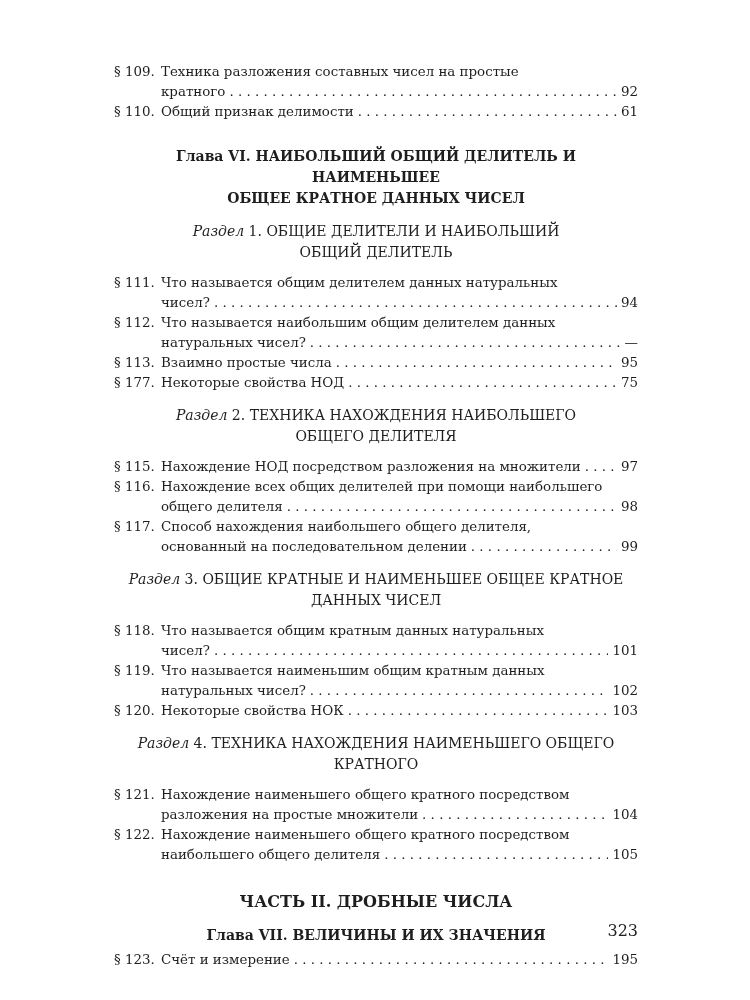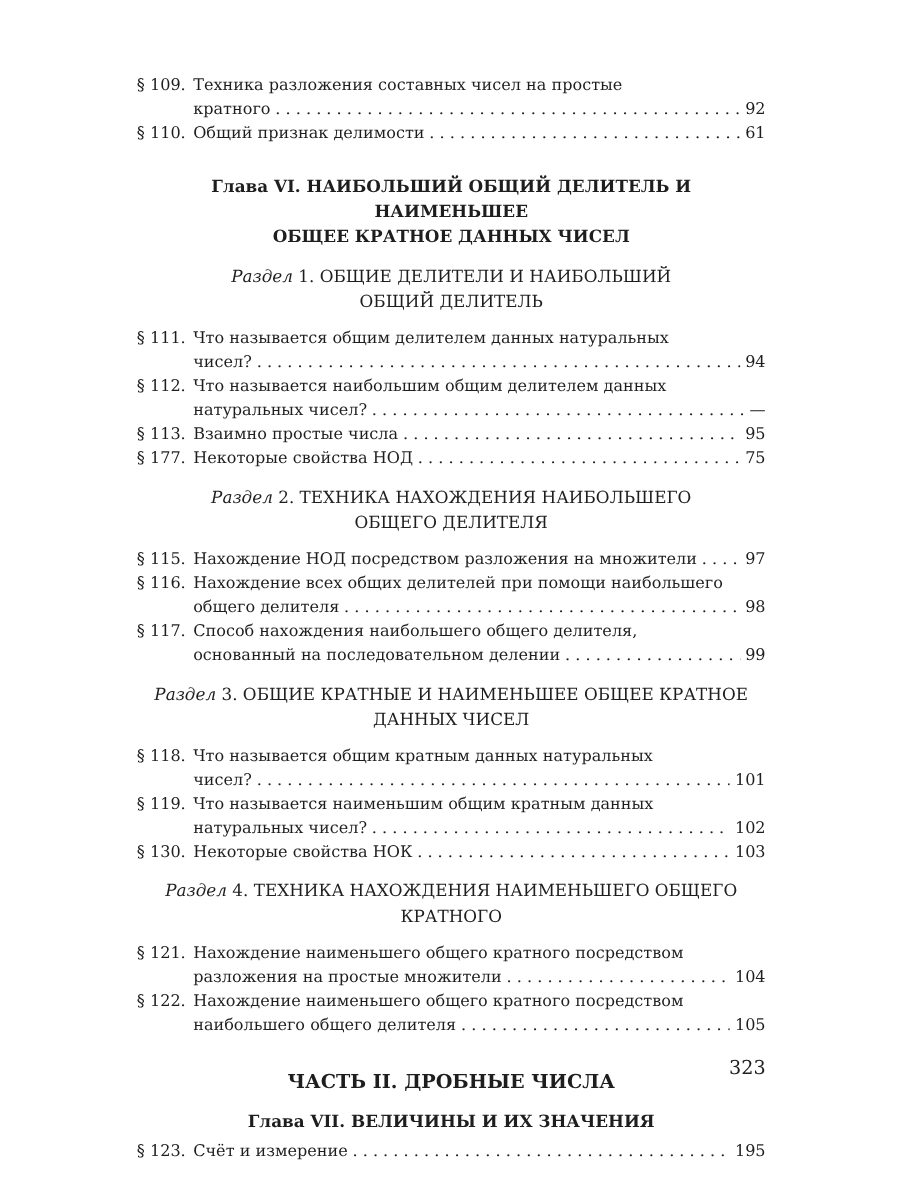"§ 130." div.num { text: 130 -> 120 }
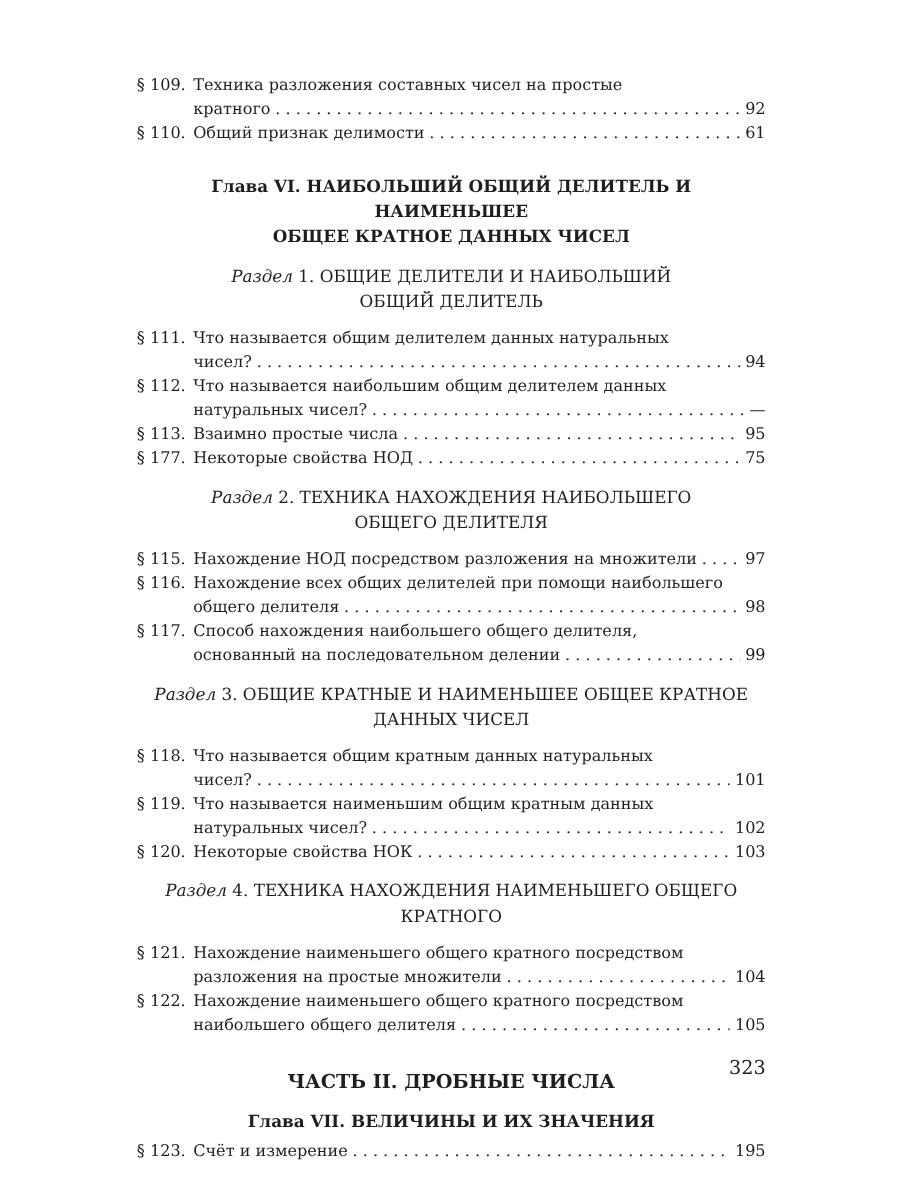"323" .folio { top: 880px -> 921px }
